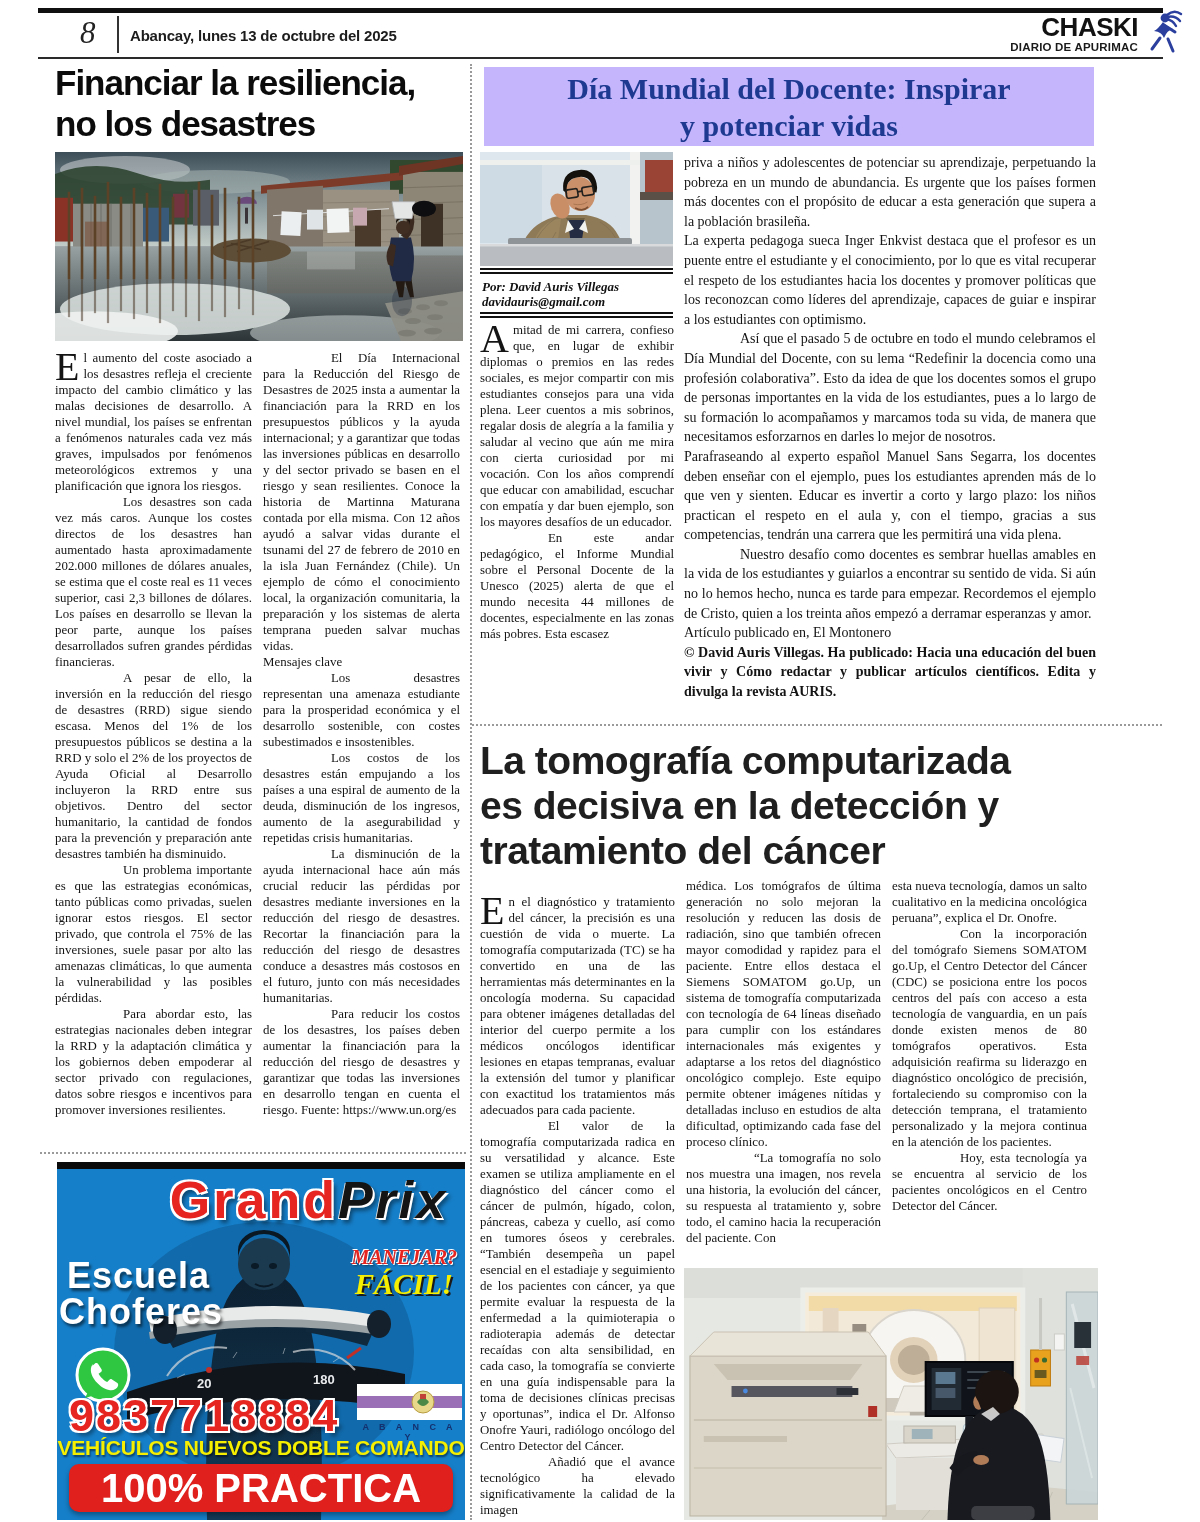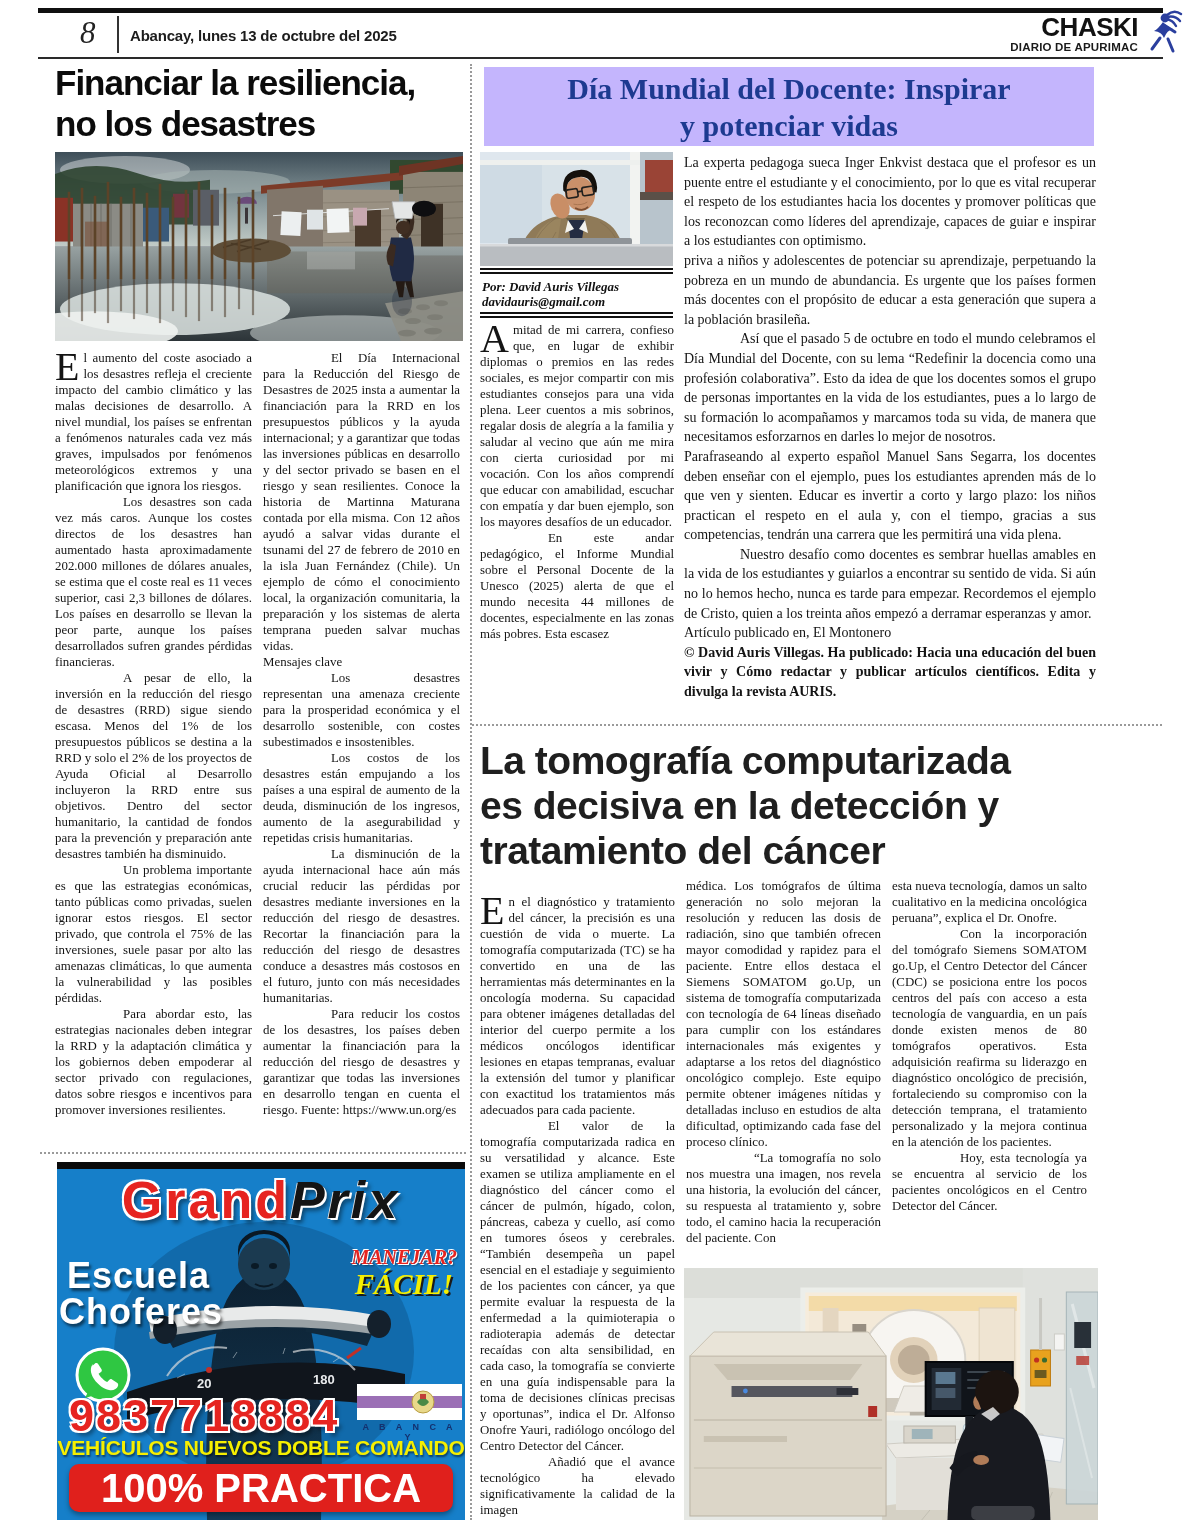"La experta pedagoga sueca Inger" p { order: before "priva a niños y adolescentes" -> after "priva a niños y adolescentes" }
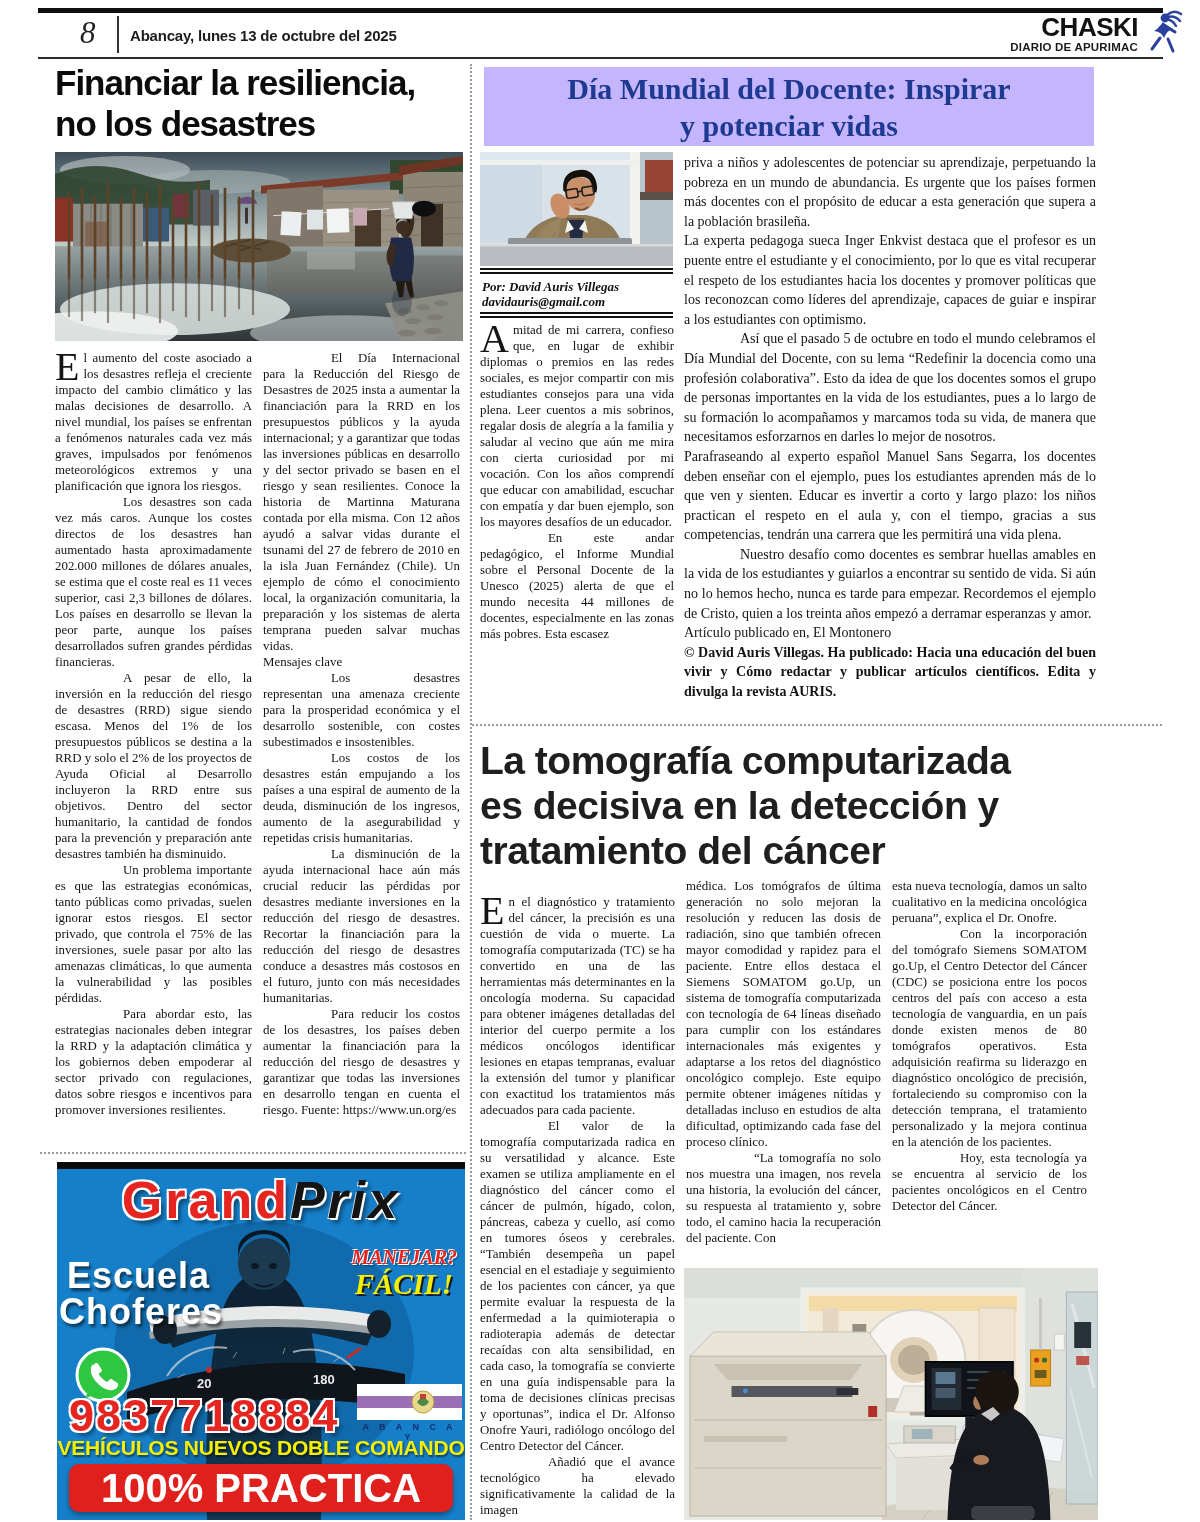"Los desastres representan una amenaza" p.ind { text: creciente -> estudiante }
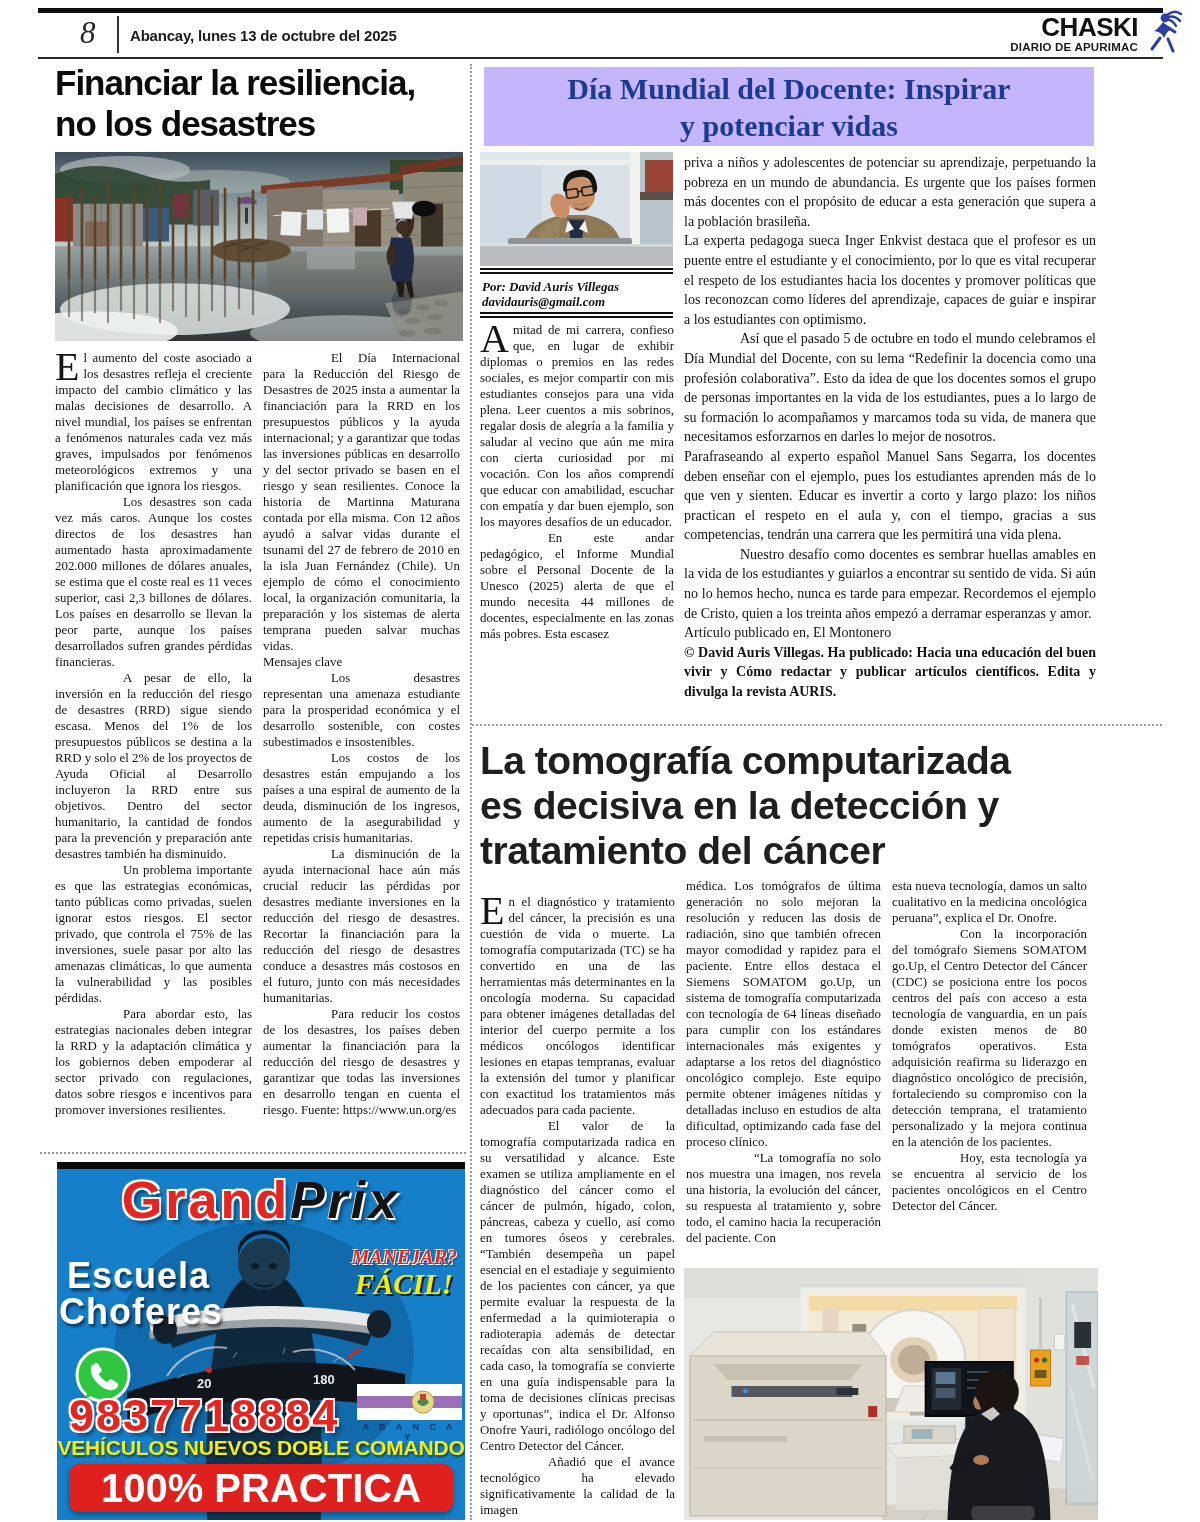"GrandPrix" .ad .brand { padding-left: none -> 48px }
